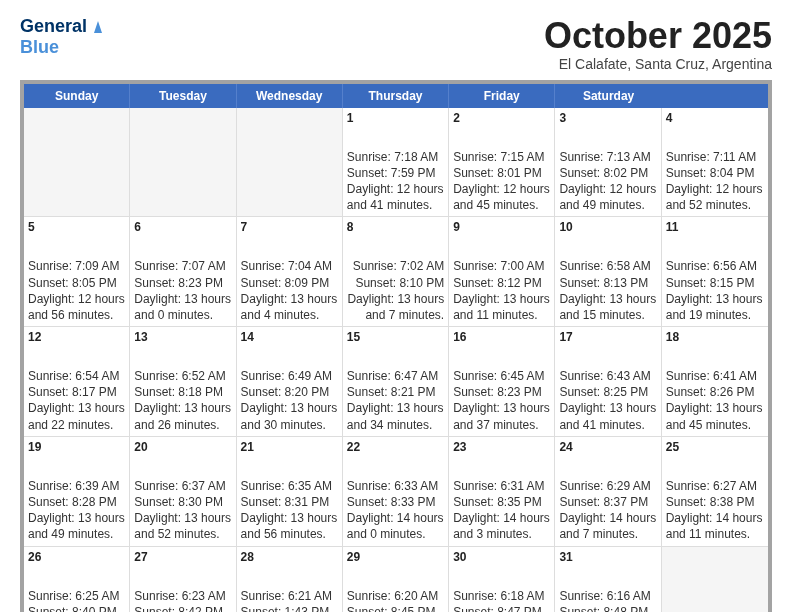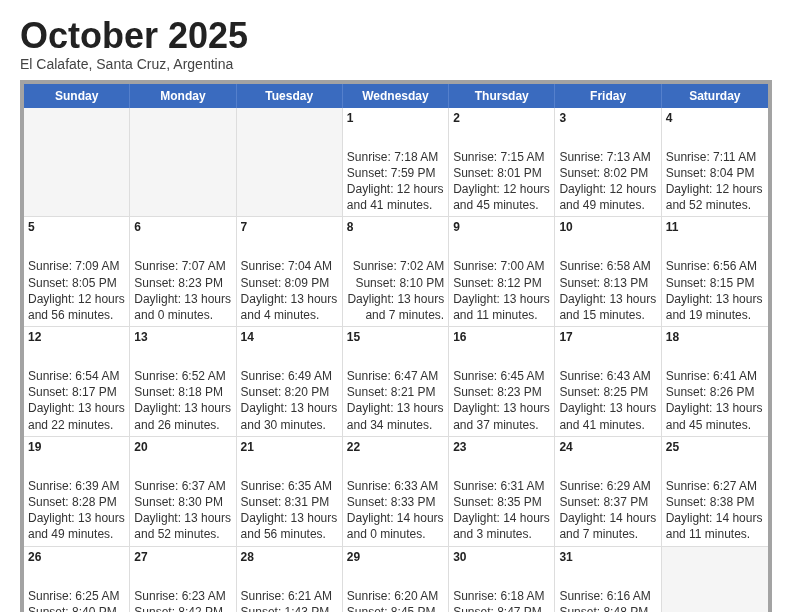"General" div.logo { html: none -> <div> <div> <span>General</span> <svg> <polygon></polygon> </svg> </div> <div> <span>Blue</span> </div> </div> }
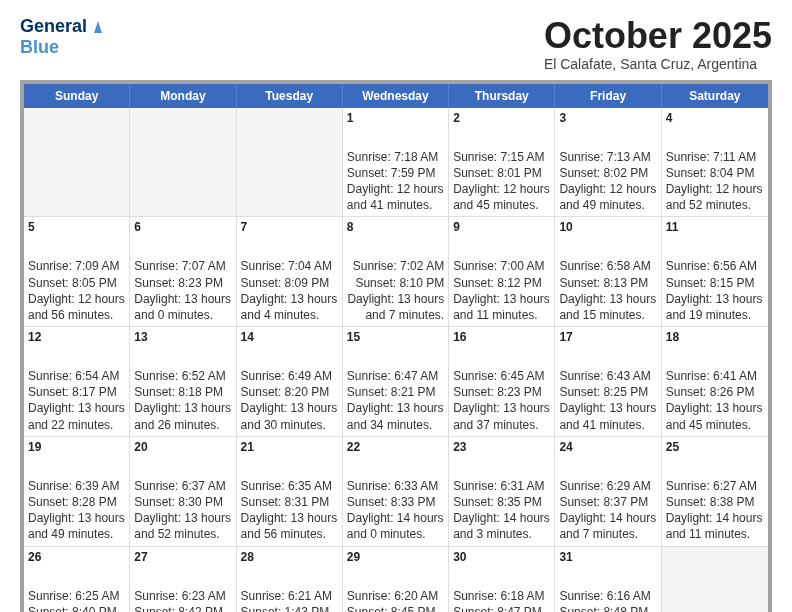"October 2025" .title-block { text-align: left -> right }
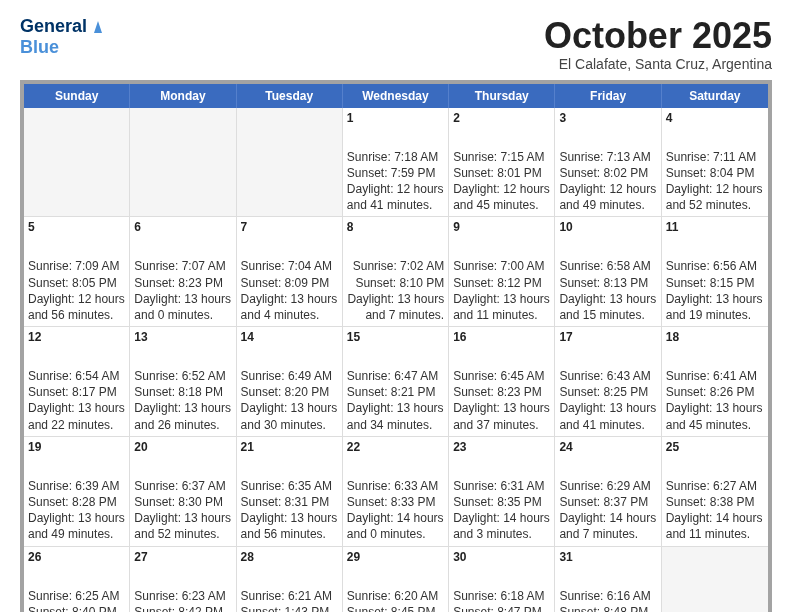"Monday" div.cal-header-cell { html: <div>Monday</div> -> none }
